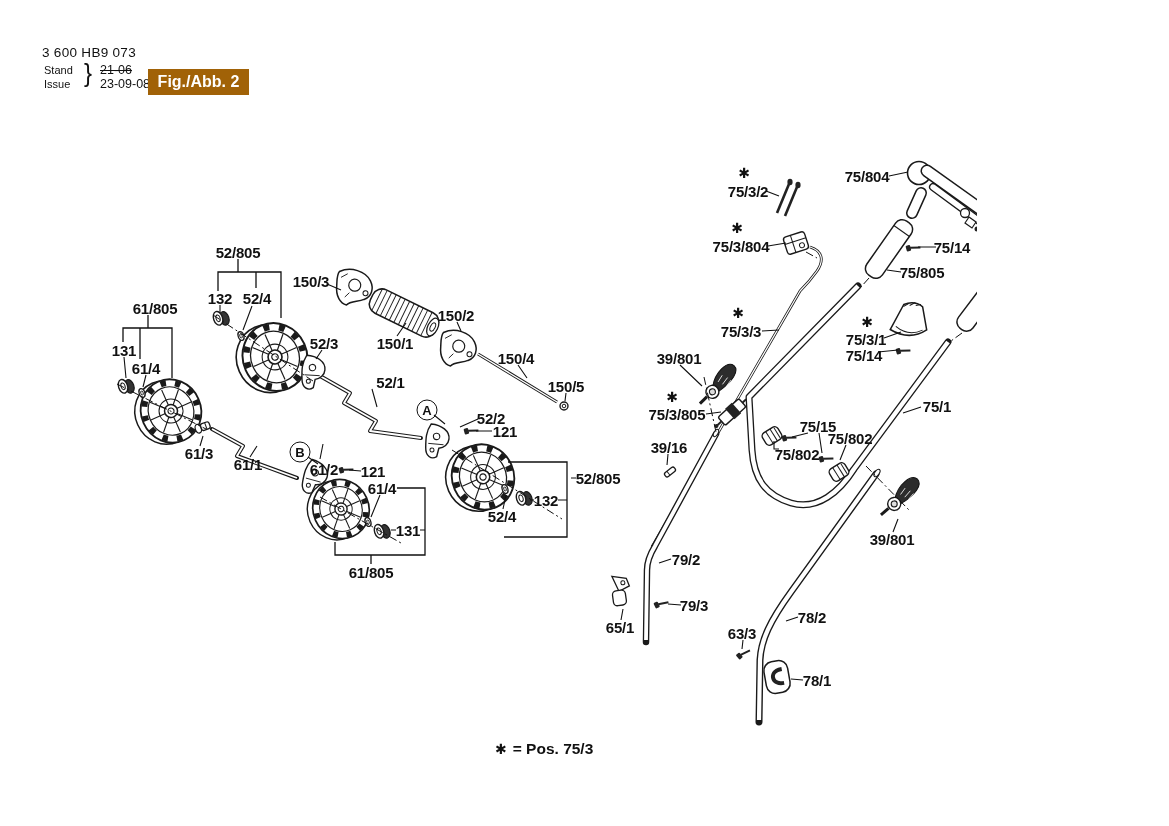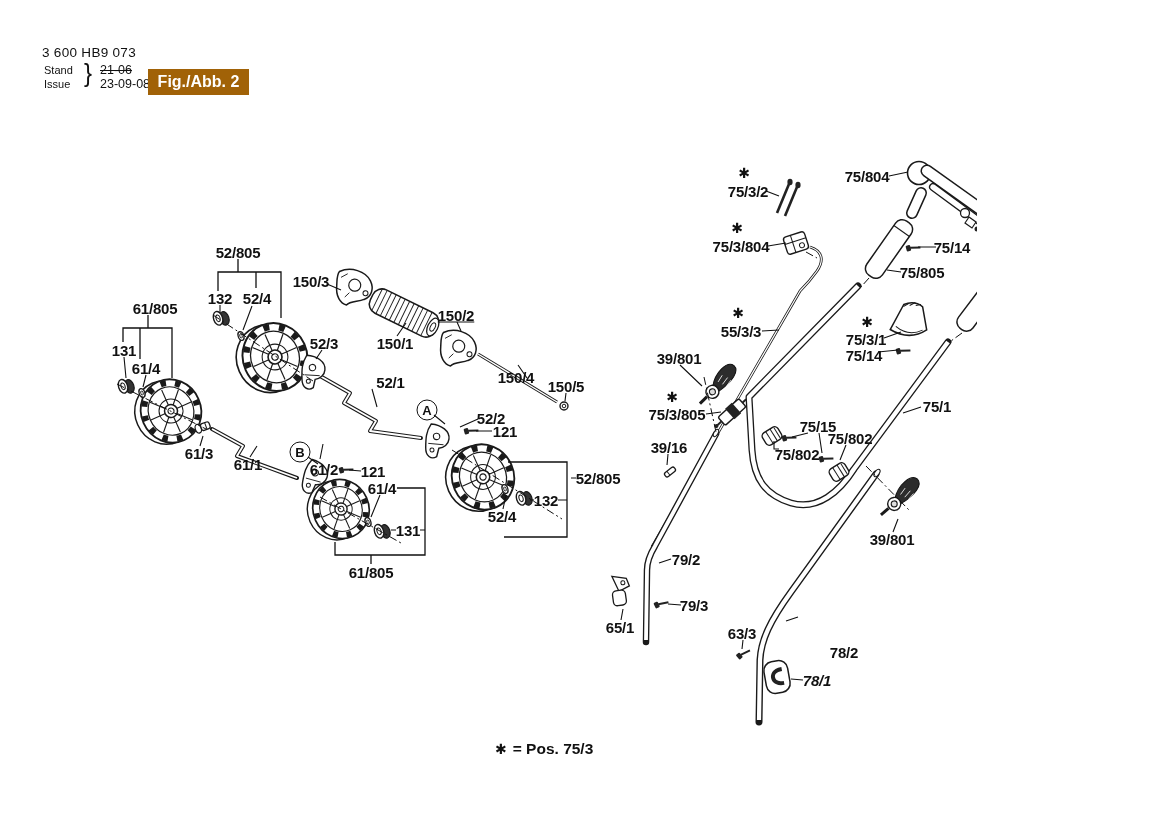"150/2" div.plabel { text-decoration: underline -> none }
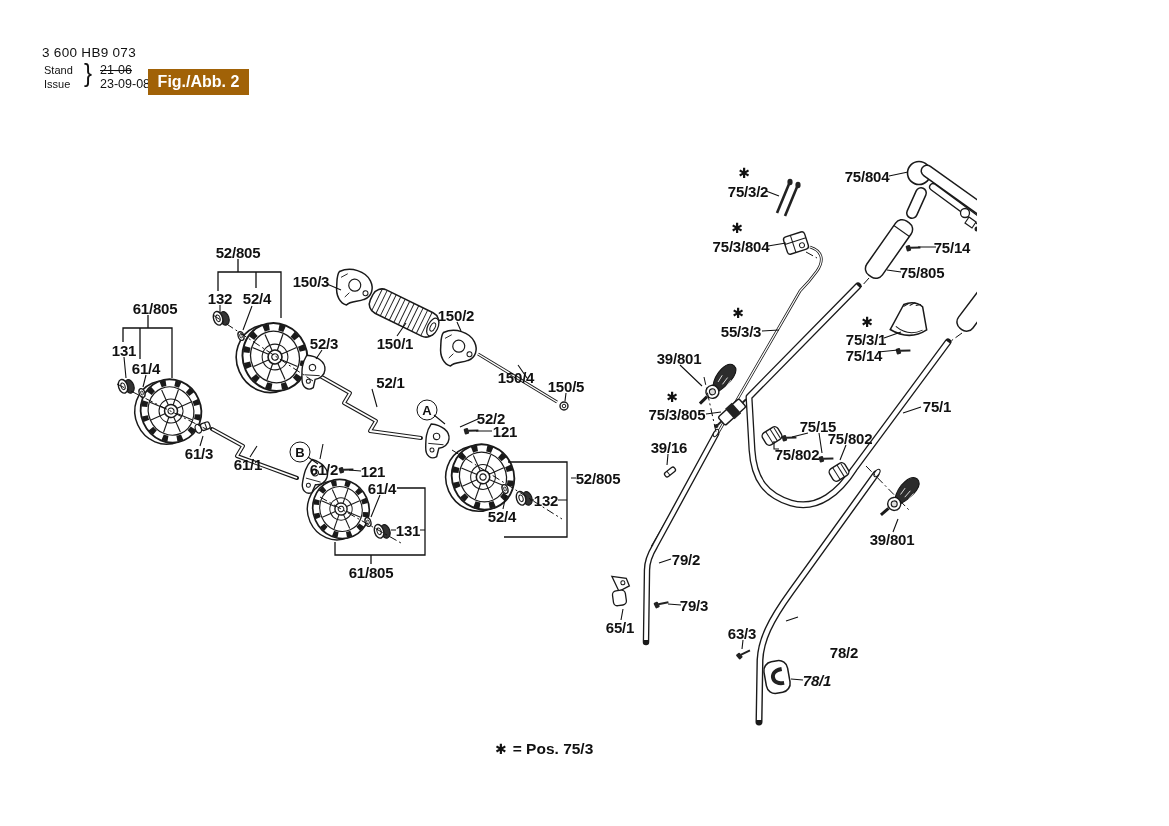"55/3/3" div.plabel { text: 55/3/3 -> 75/3/3 }
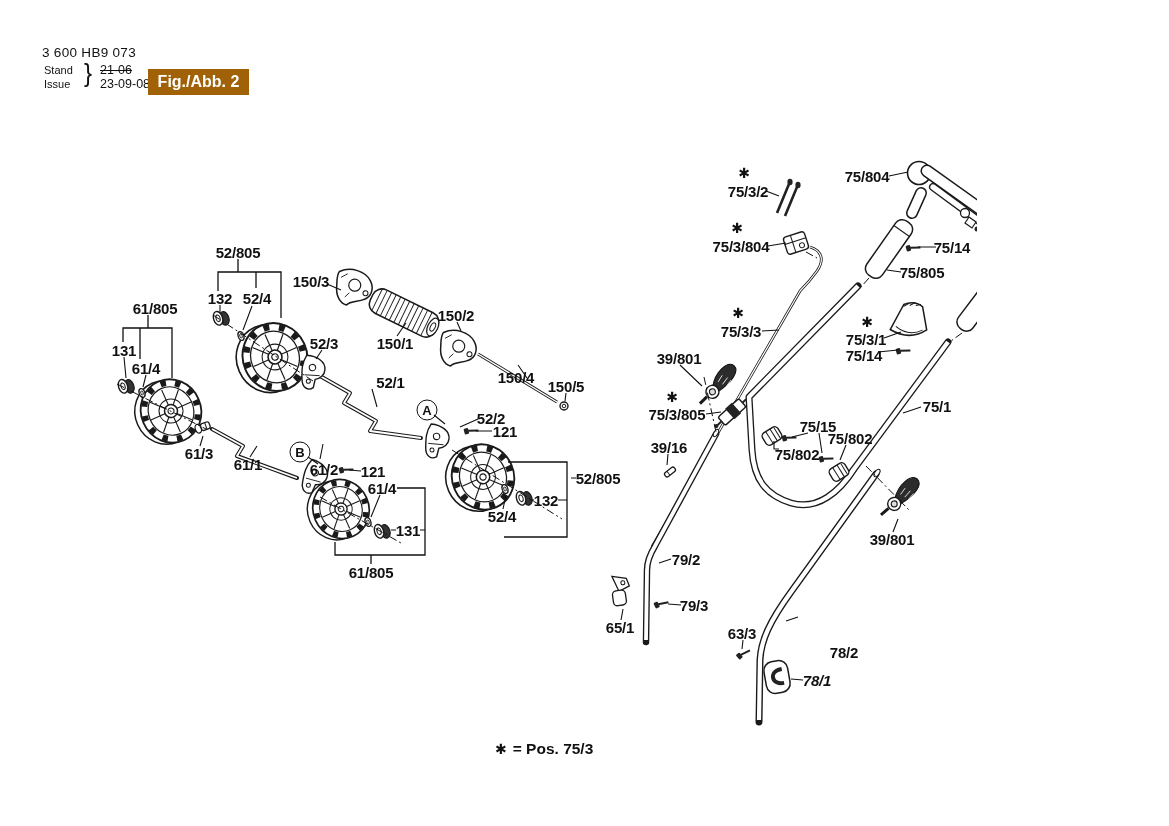"150/4" div.plabel { margin-top: 19px -> none }
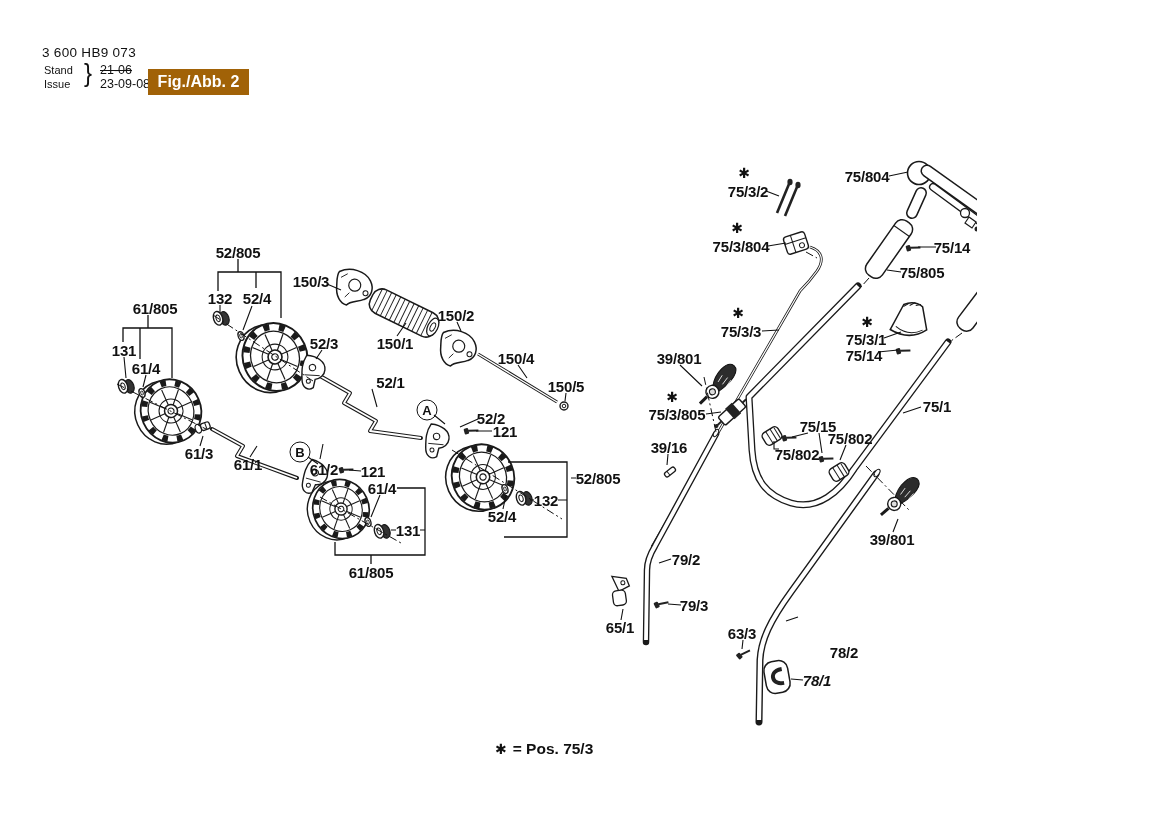"78/2" div.plabel { left: 844px -> 812px; margin-top: 35px -> none }
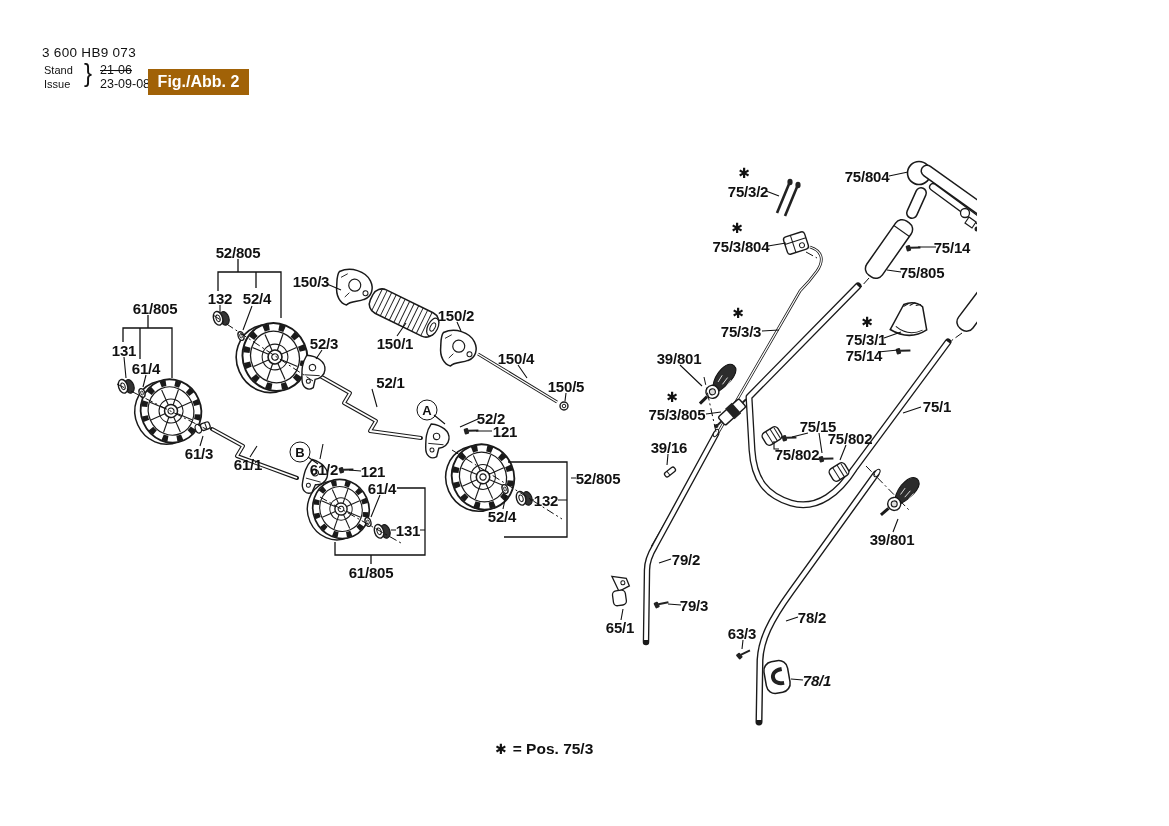"78/1" div.plabel { font-style: italic -> none }
